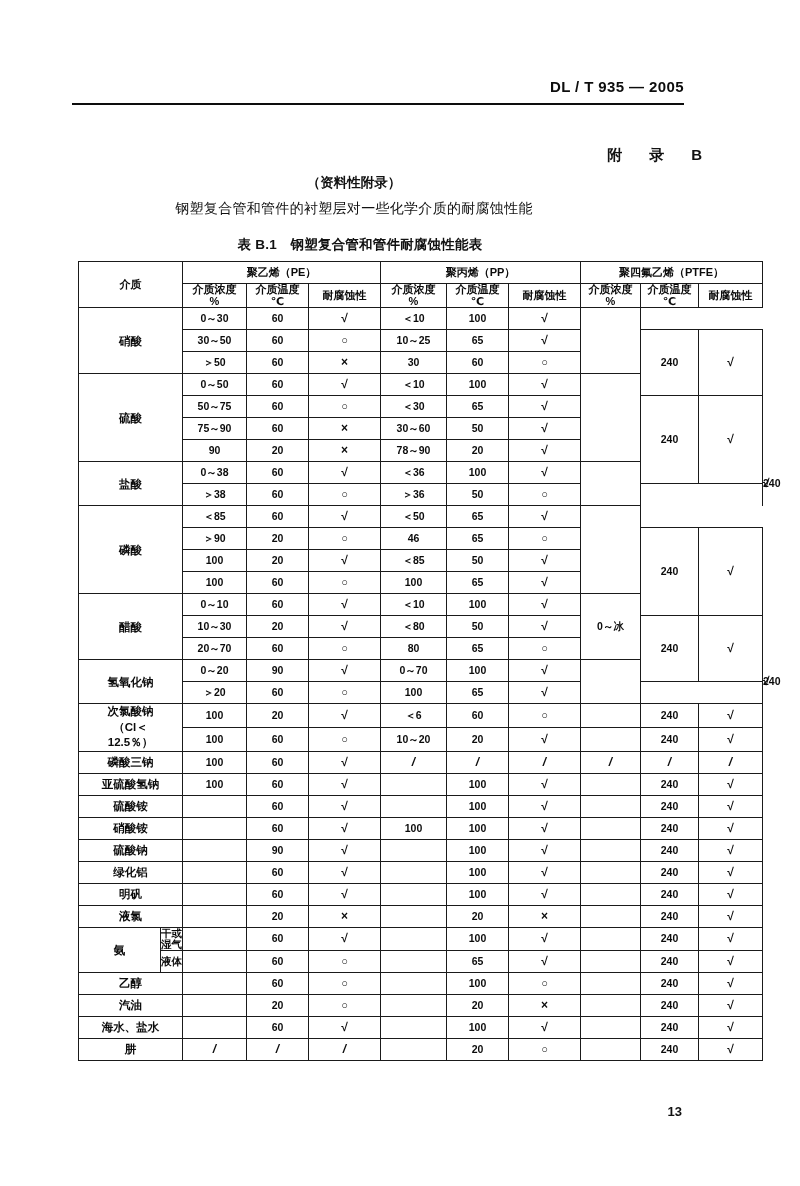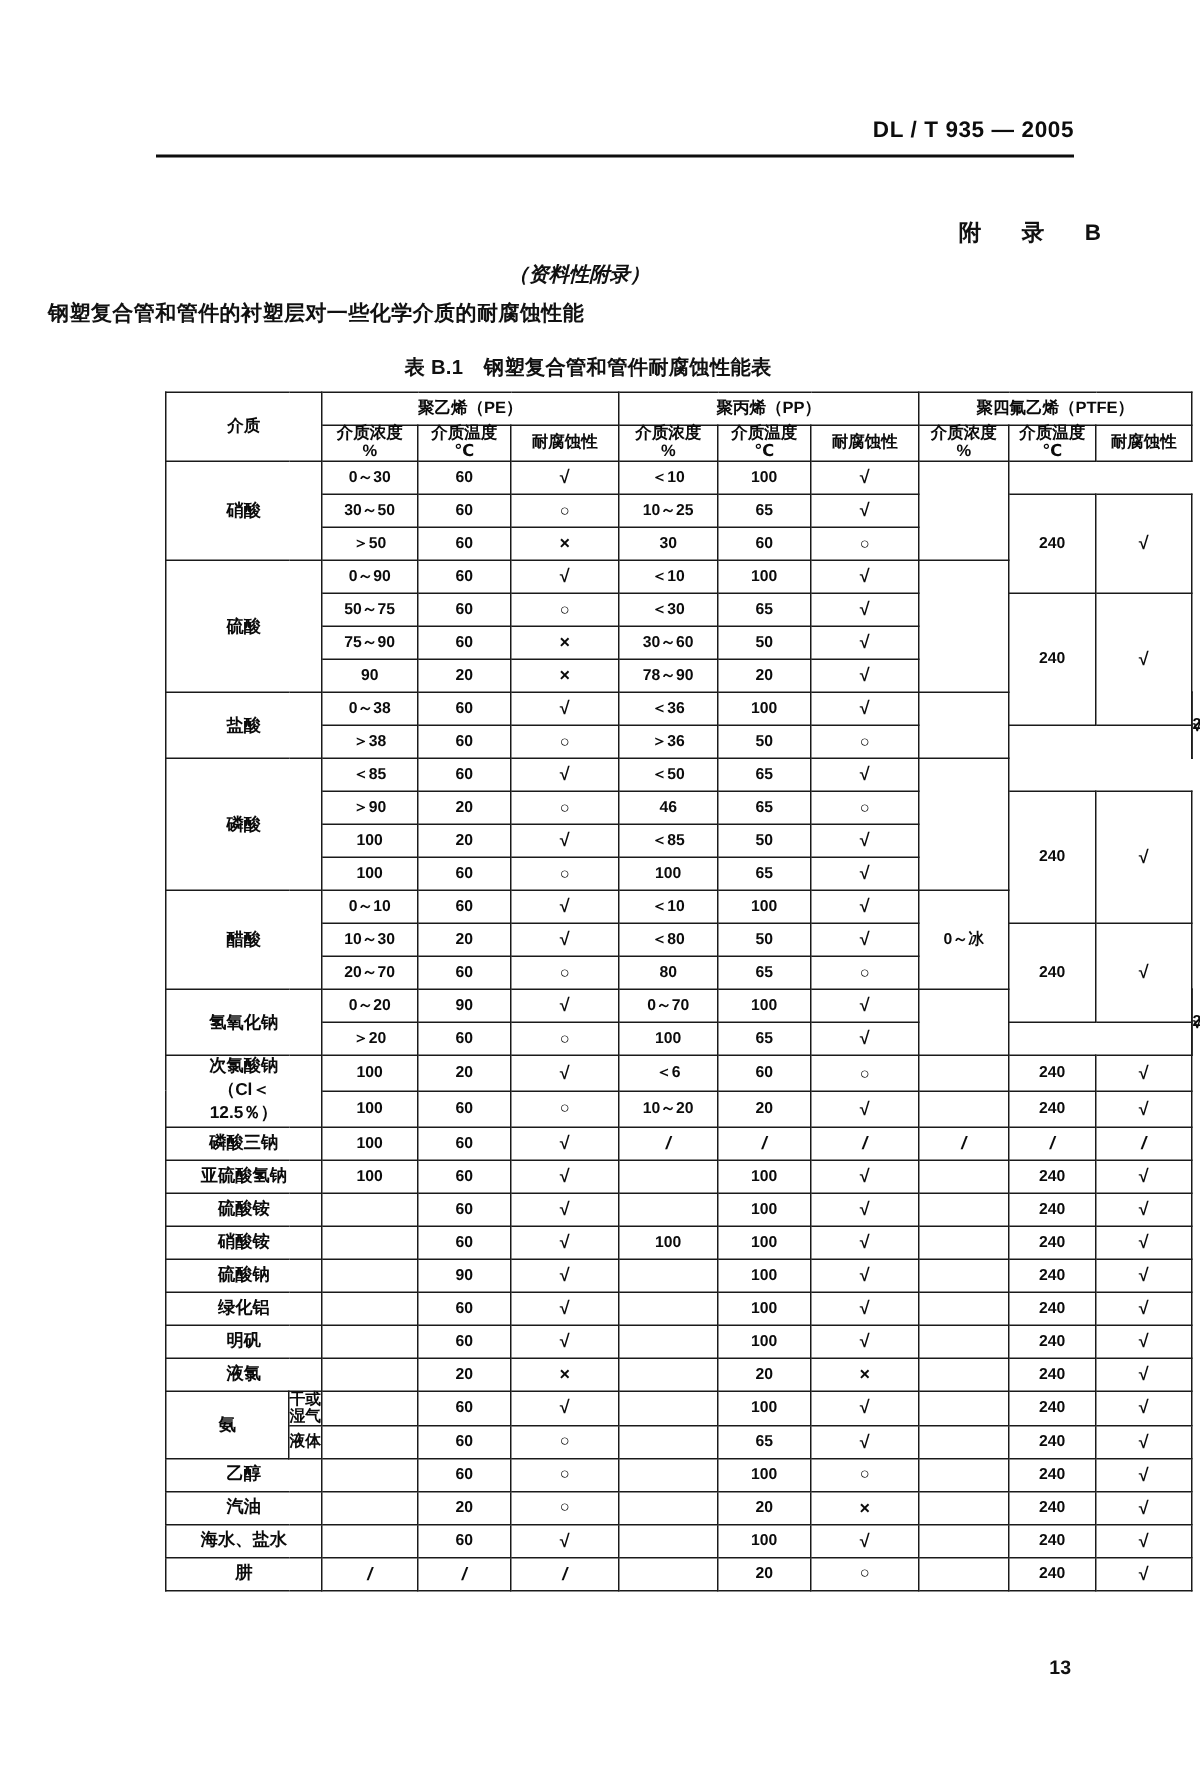"DL / T 935 —" .page { margin-left: 32px -> none }
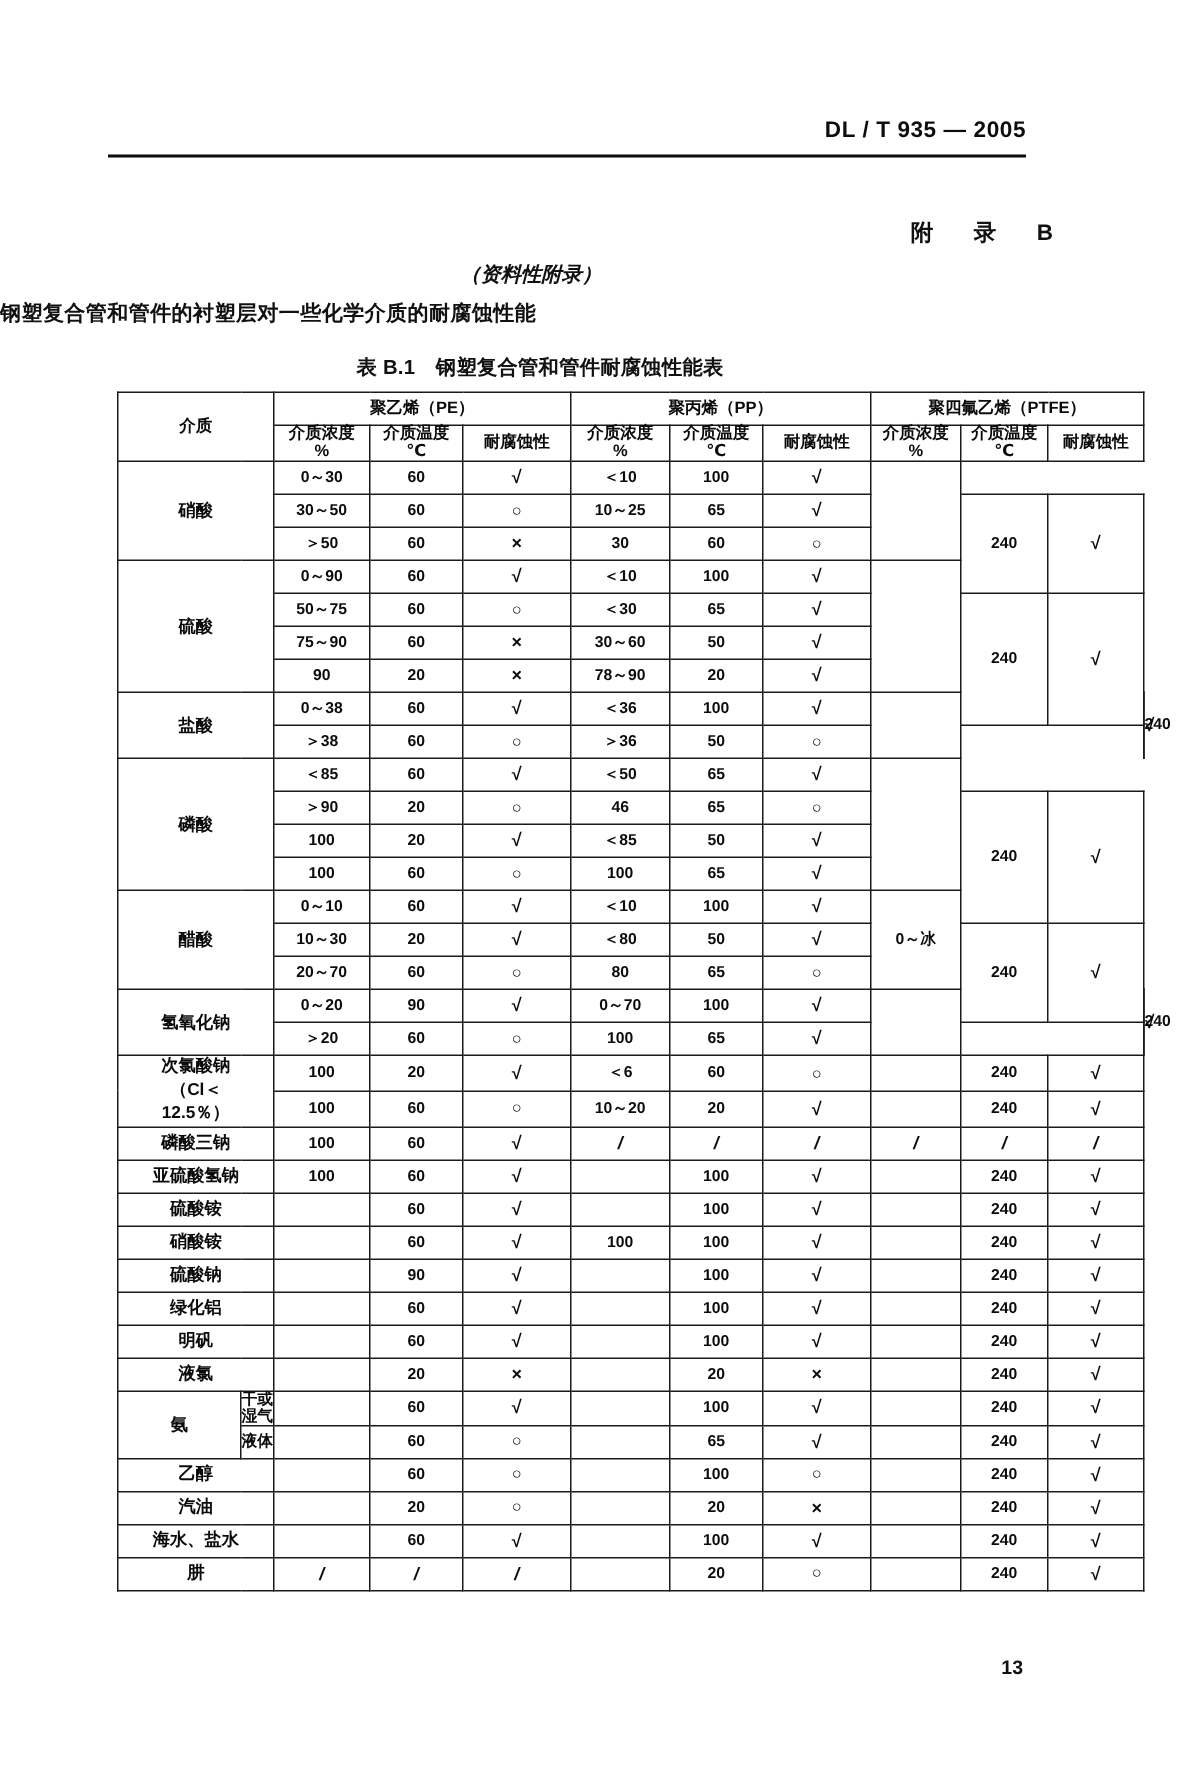"（资料性附录）" .annex-sub { font-style: italic -> none }
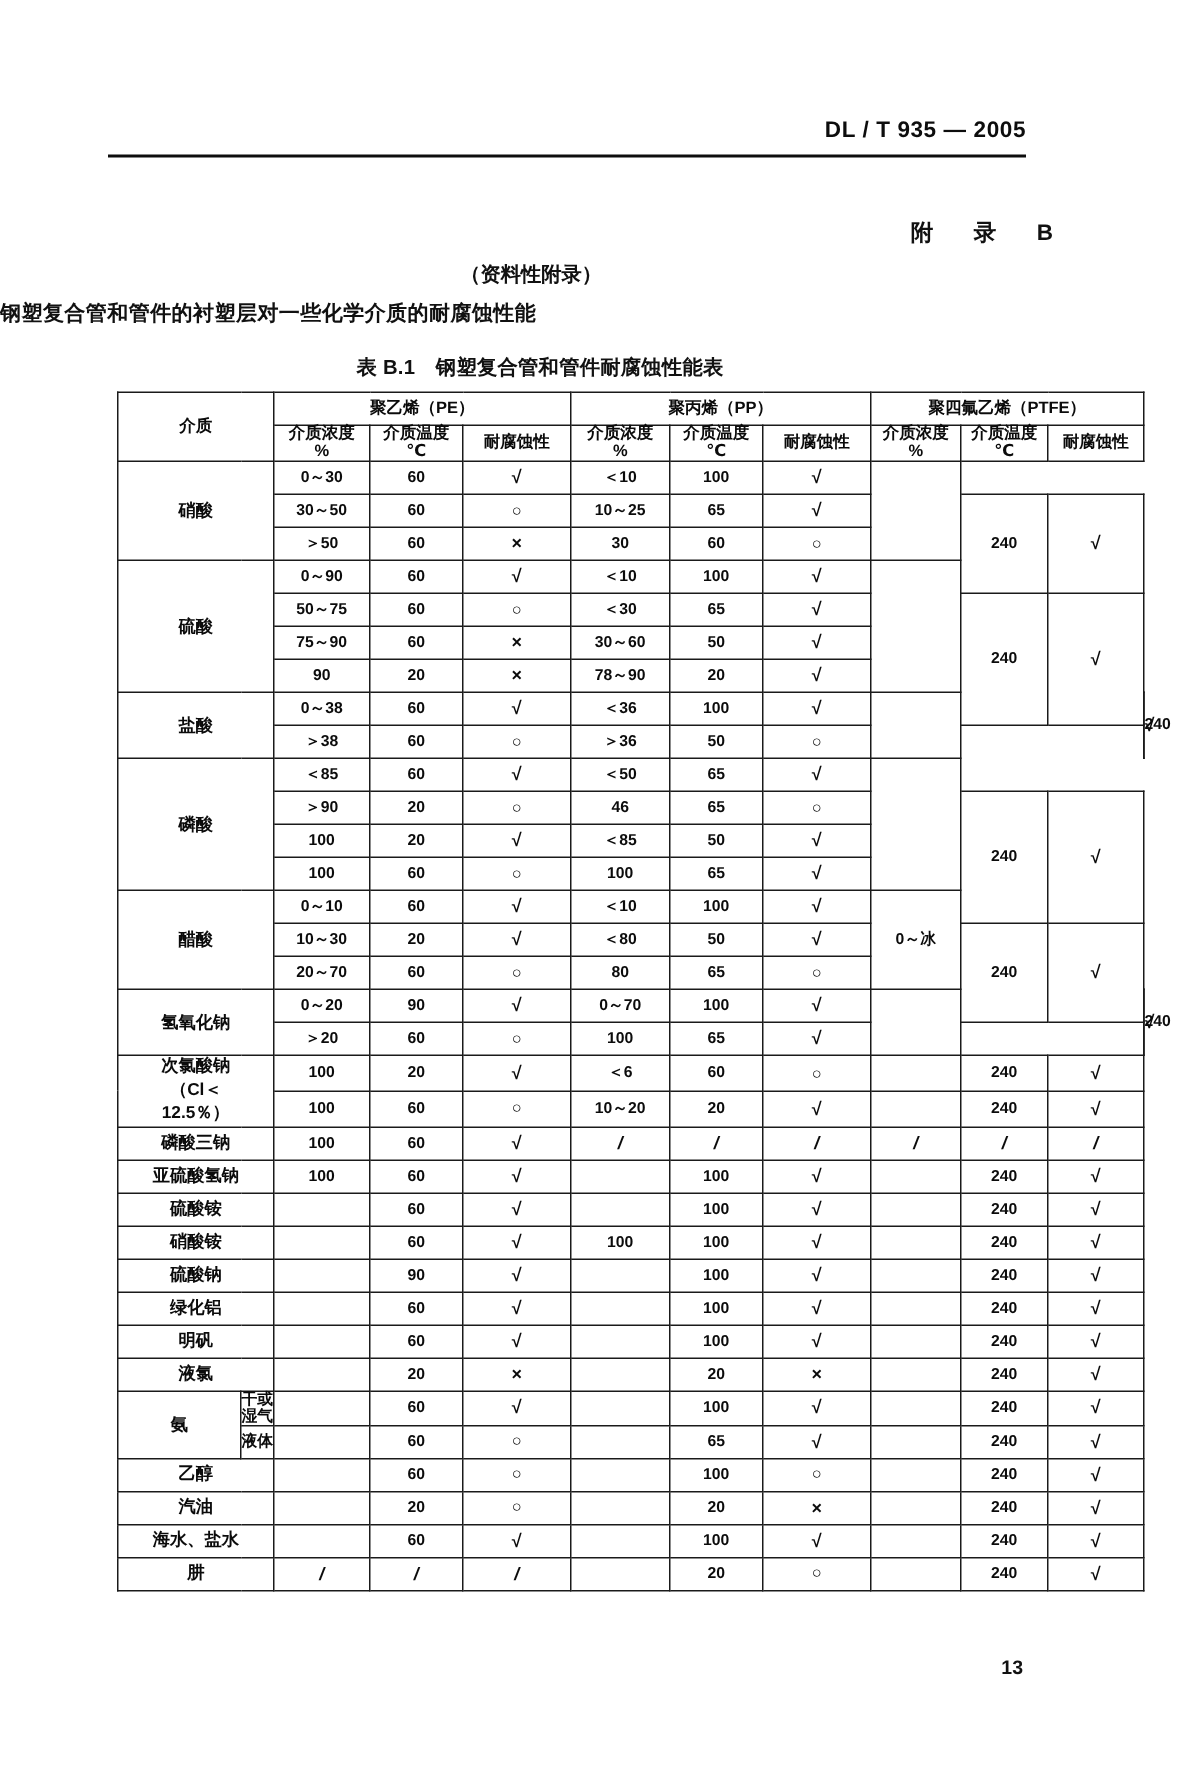"钢塑复合管和管件的衬塑层对一些化学介质的耐腐蚀性能" .annex-desc { font-weight: bold -> normal; text-align: none -> center }
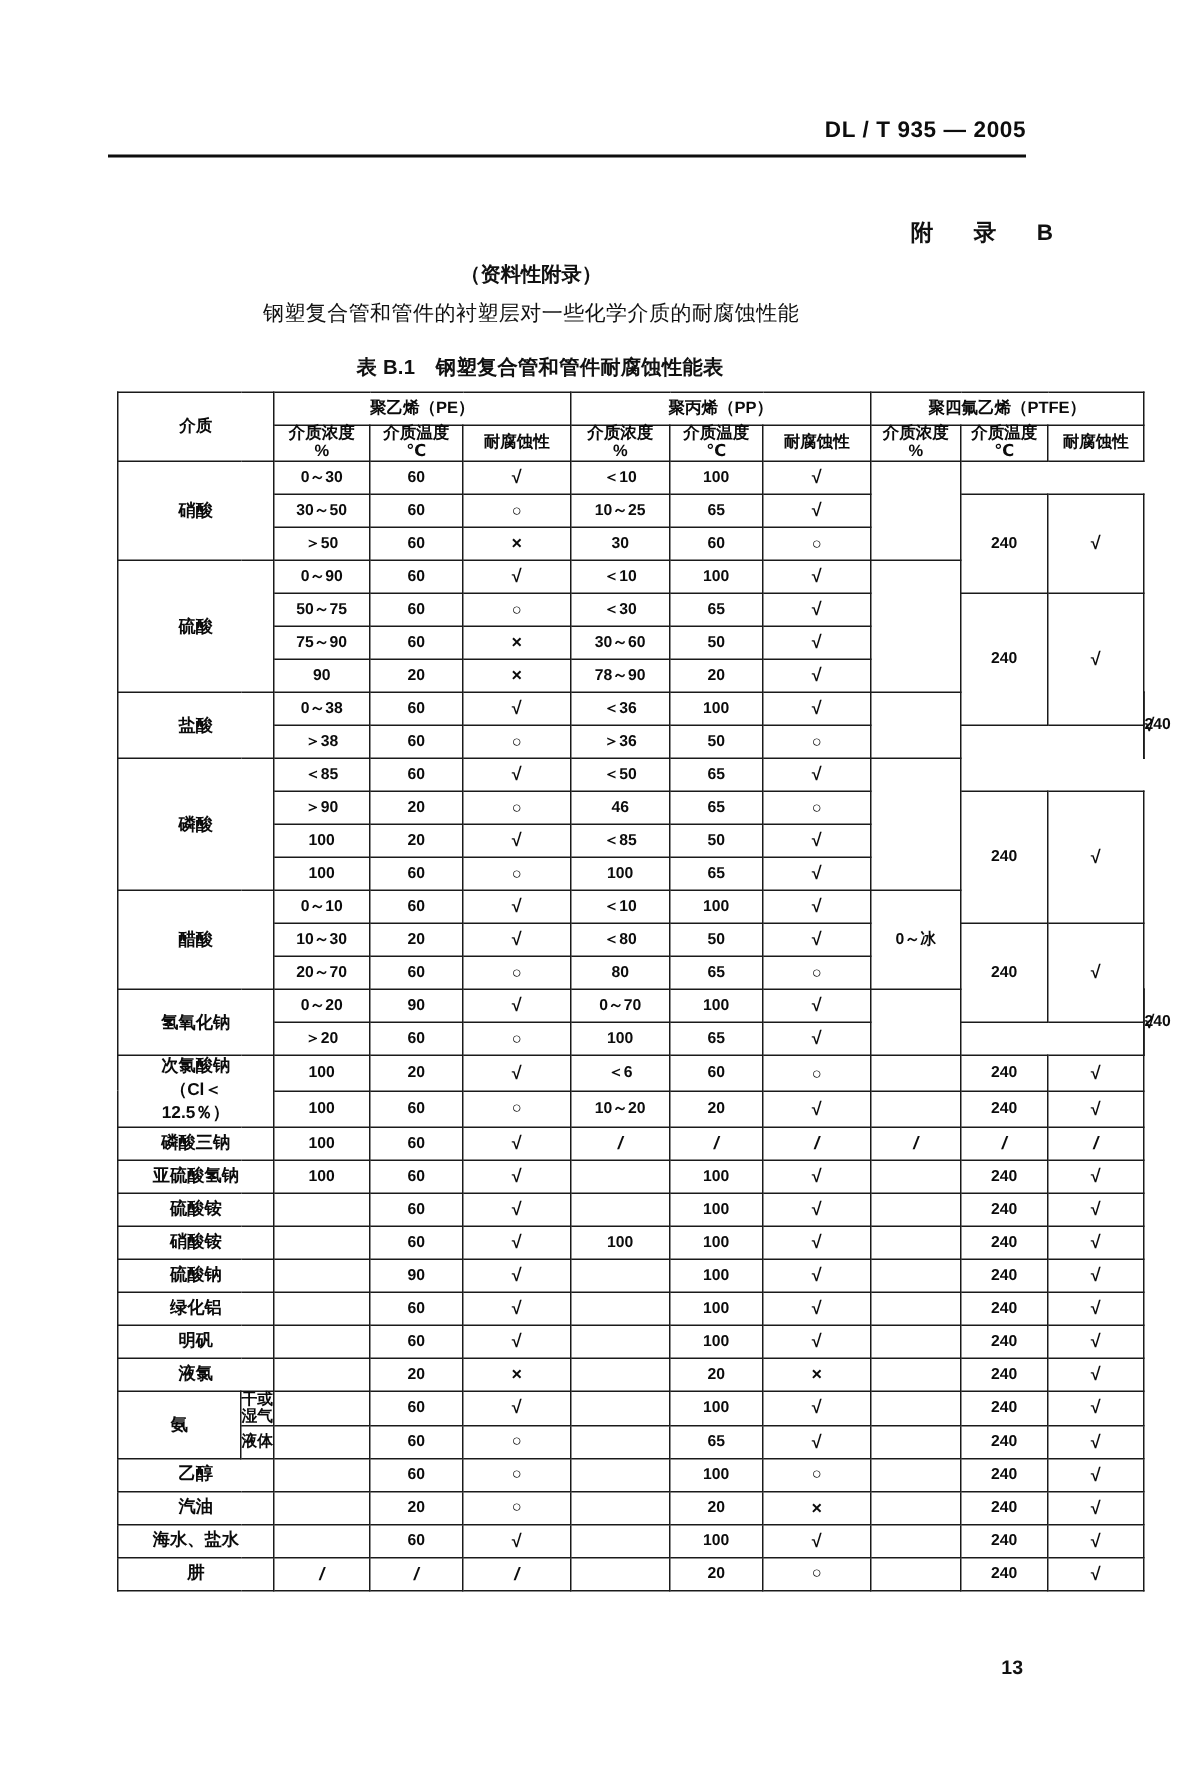"0～90" td { text: 90 -> 50 }
